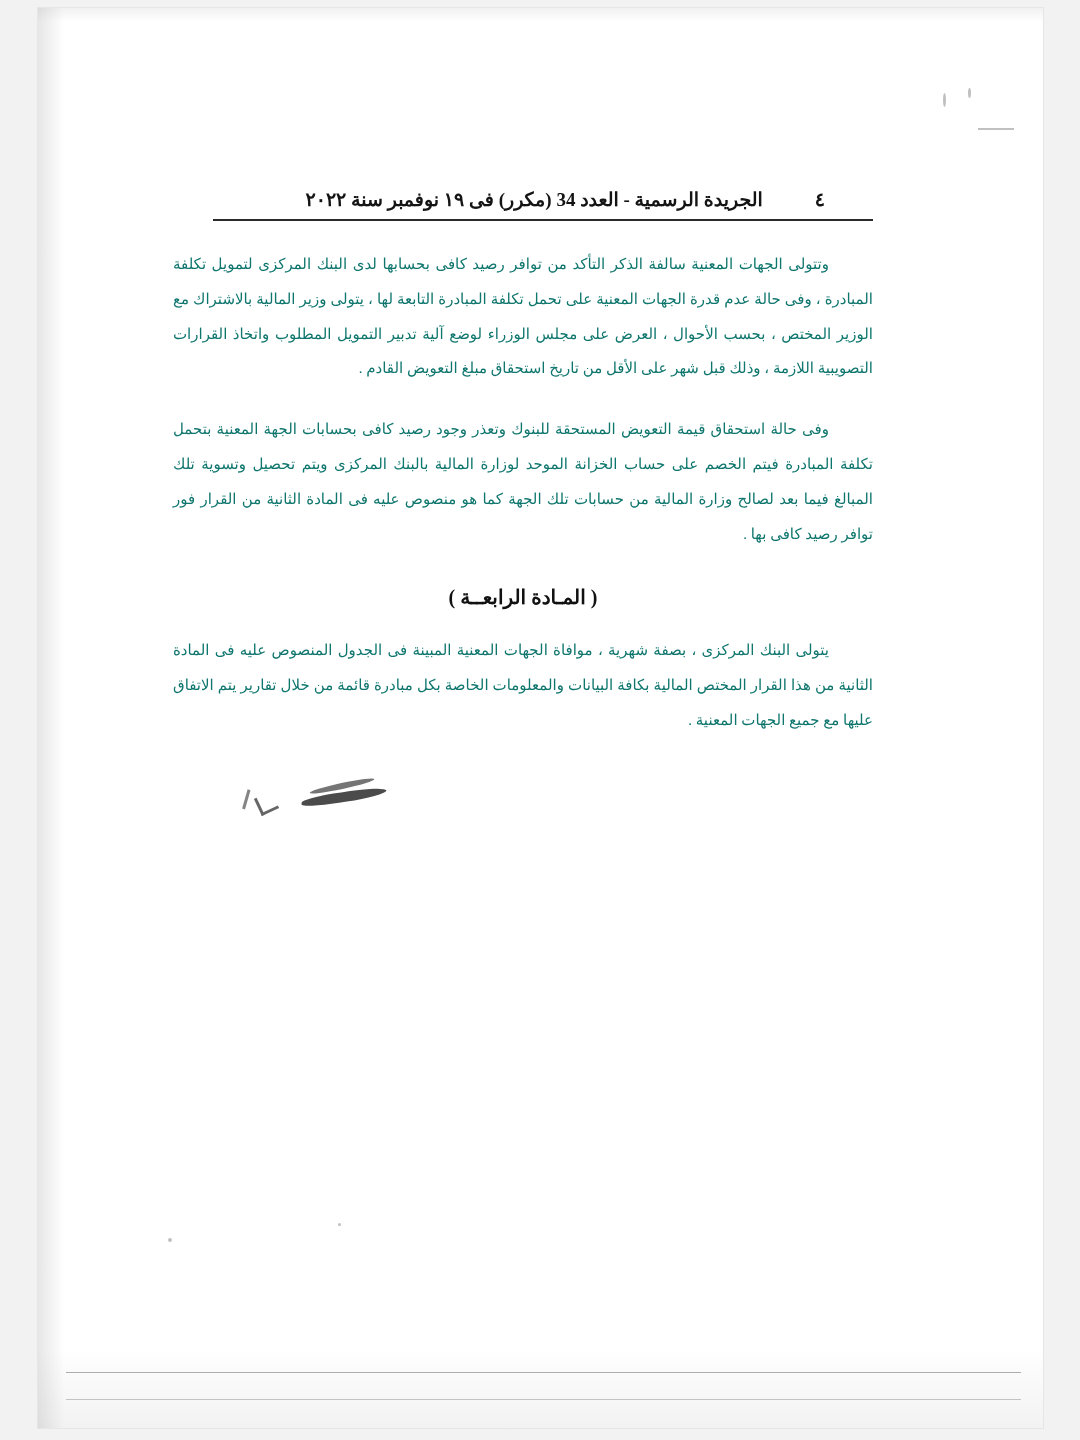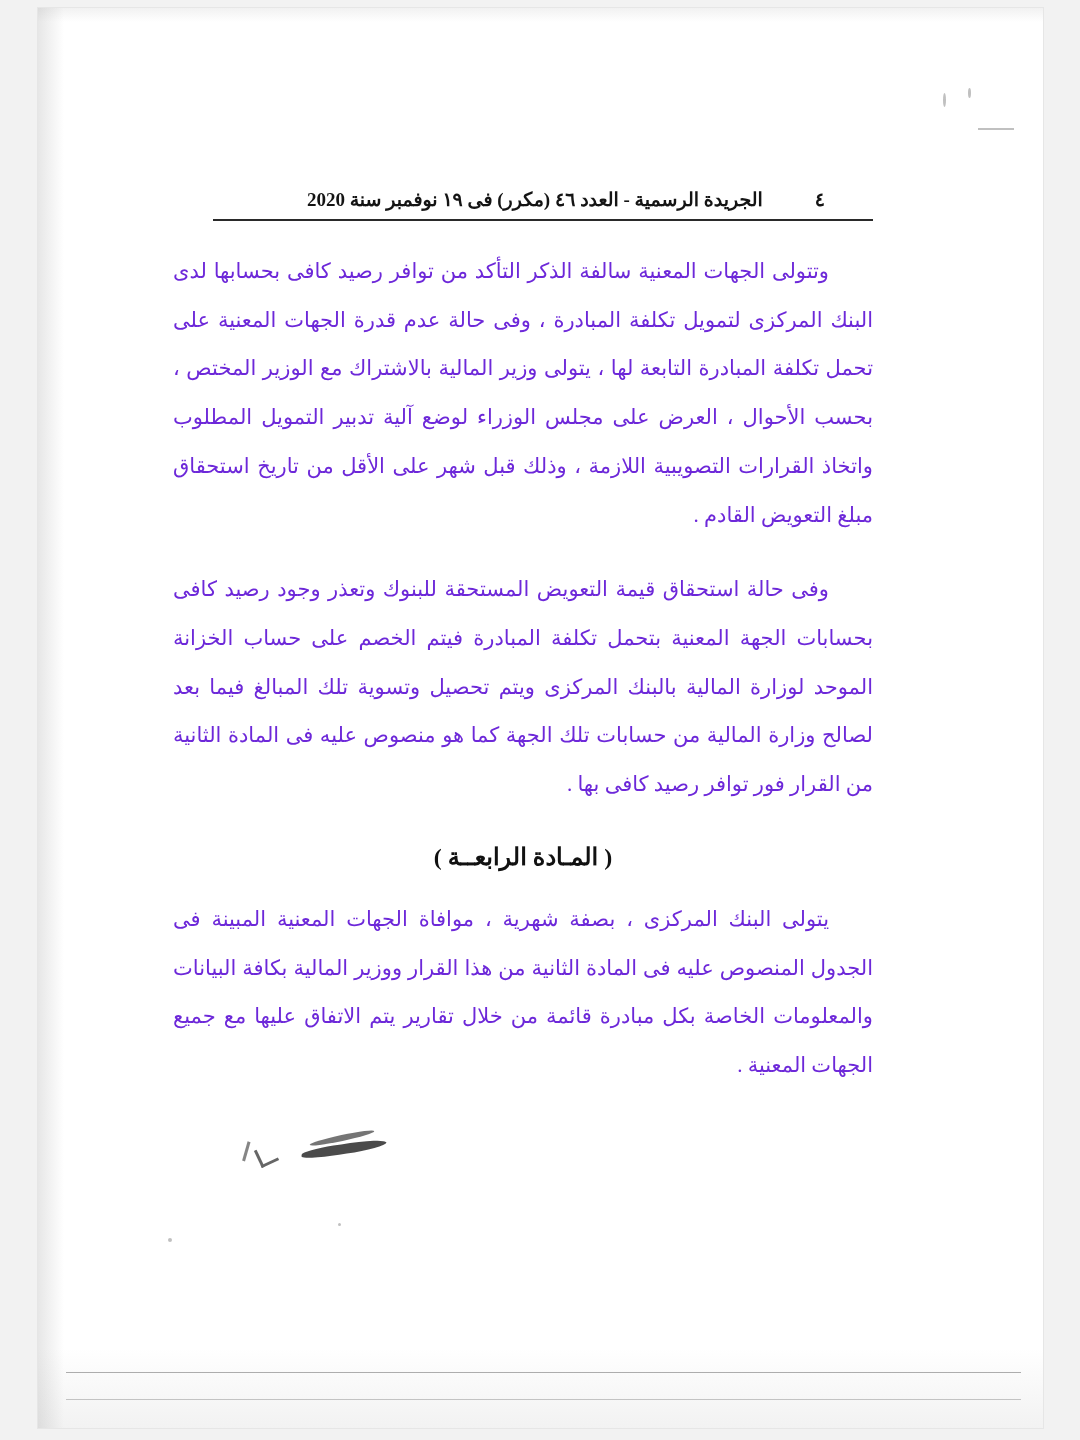"الجريدة الرسمية - العدد ٤٦" span.header-title { text: ٤٦ (مكرر) فى ١٩ نوفمبر سنة 2020 -> 34 (مكرر) فى ١٩ نوفمبر سنة ٢٠٢٢ }
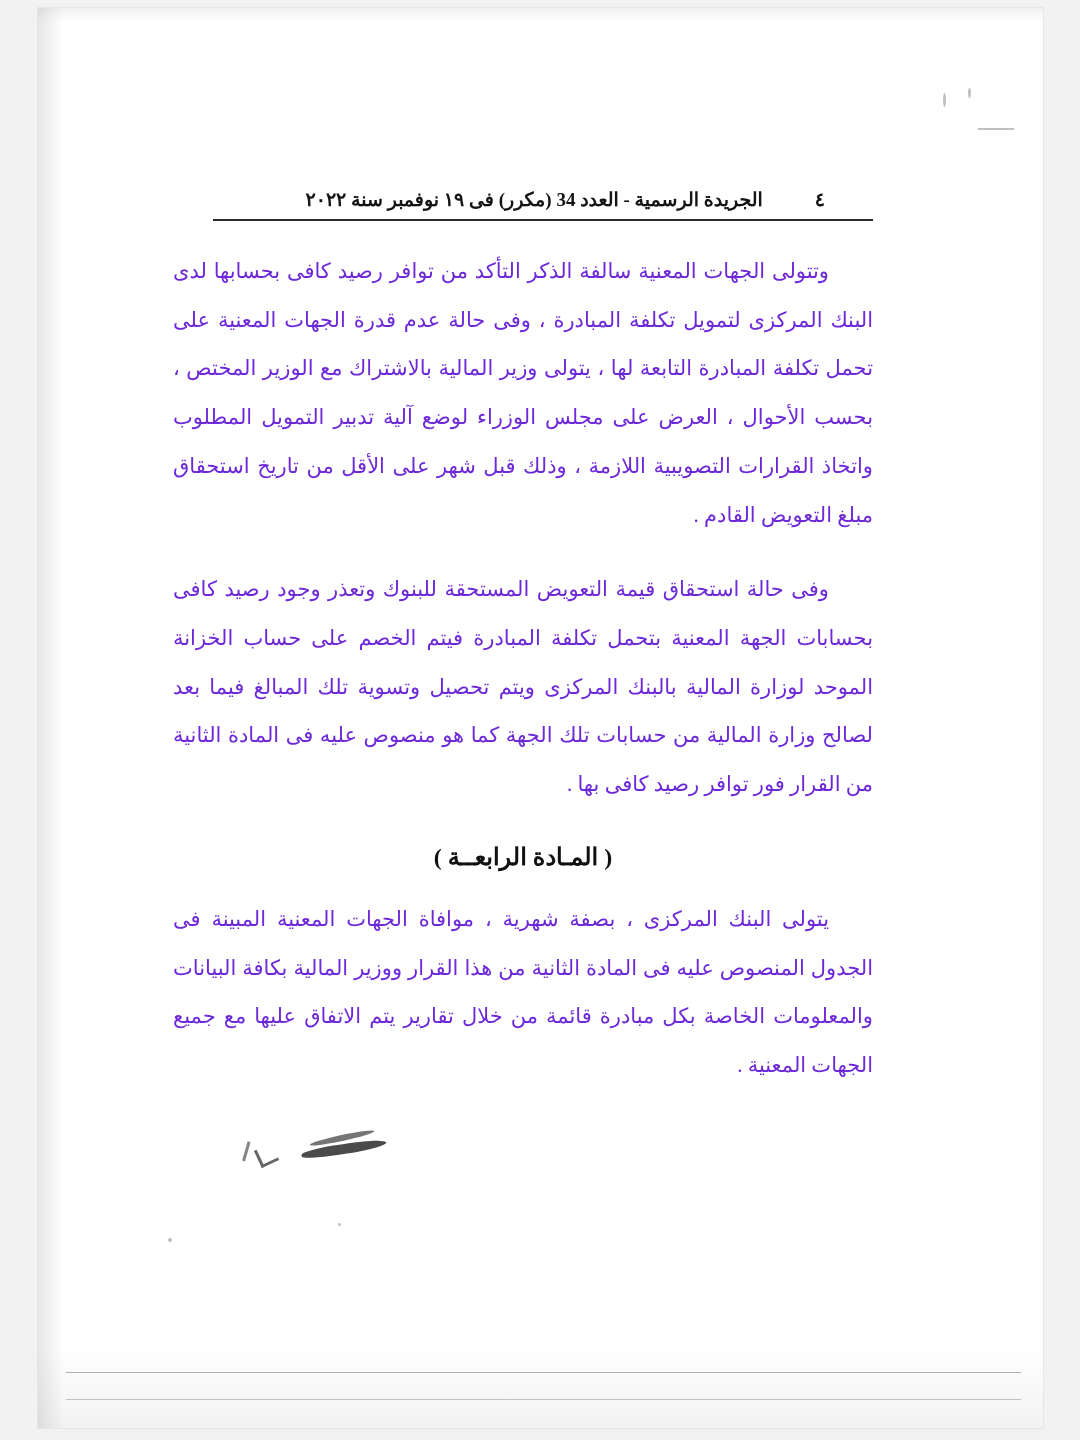"وتتولى الجهات المعنية سالفة الذكر" p.body { color: #6d28d9 -> #0f766e; font-size: 21px -> 15px }
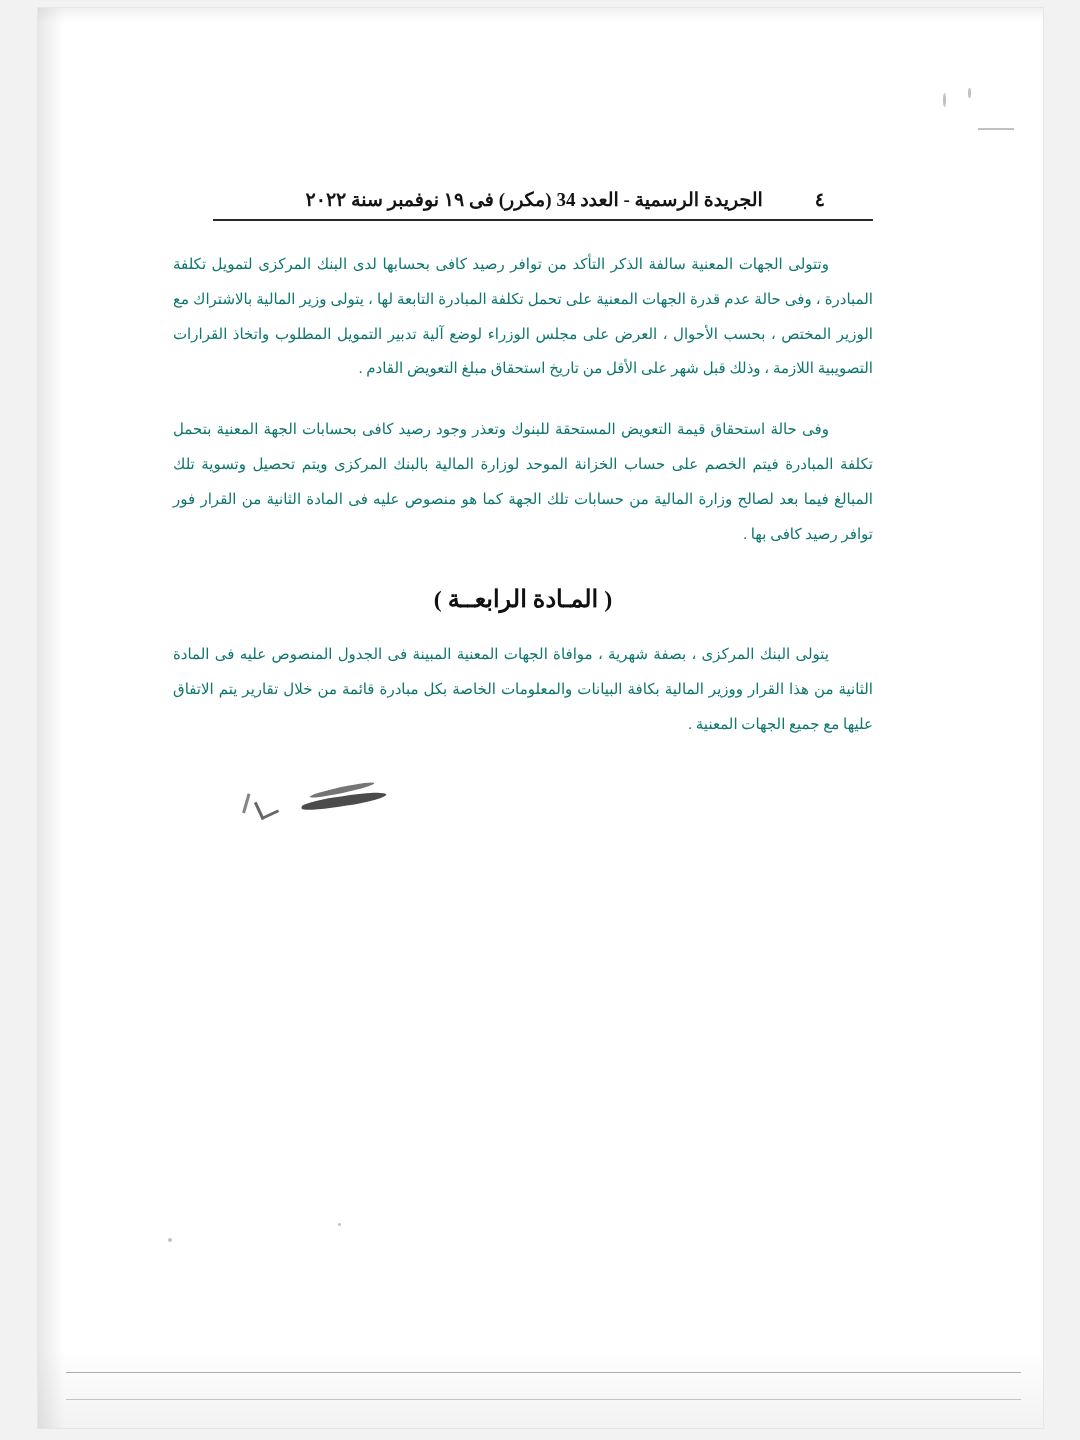"( المـادة الرابعــة )" .article-head { font-size: 24px -> 20px }
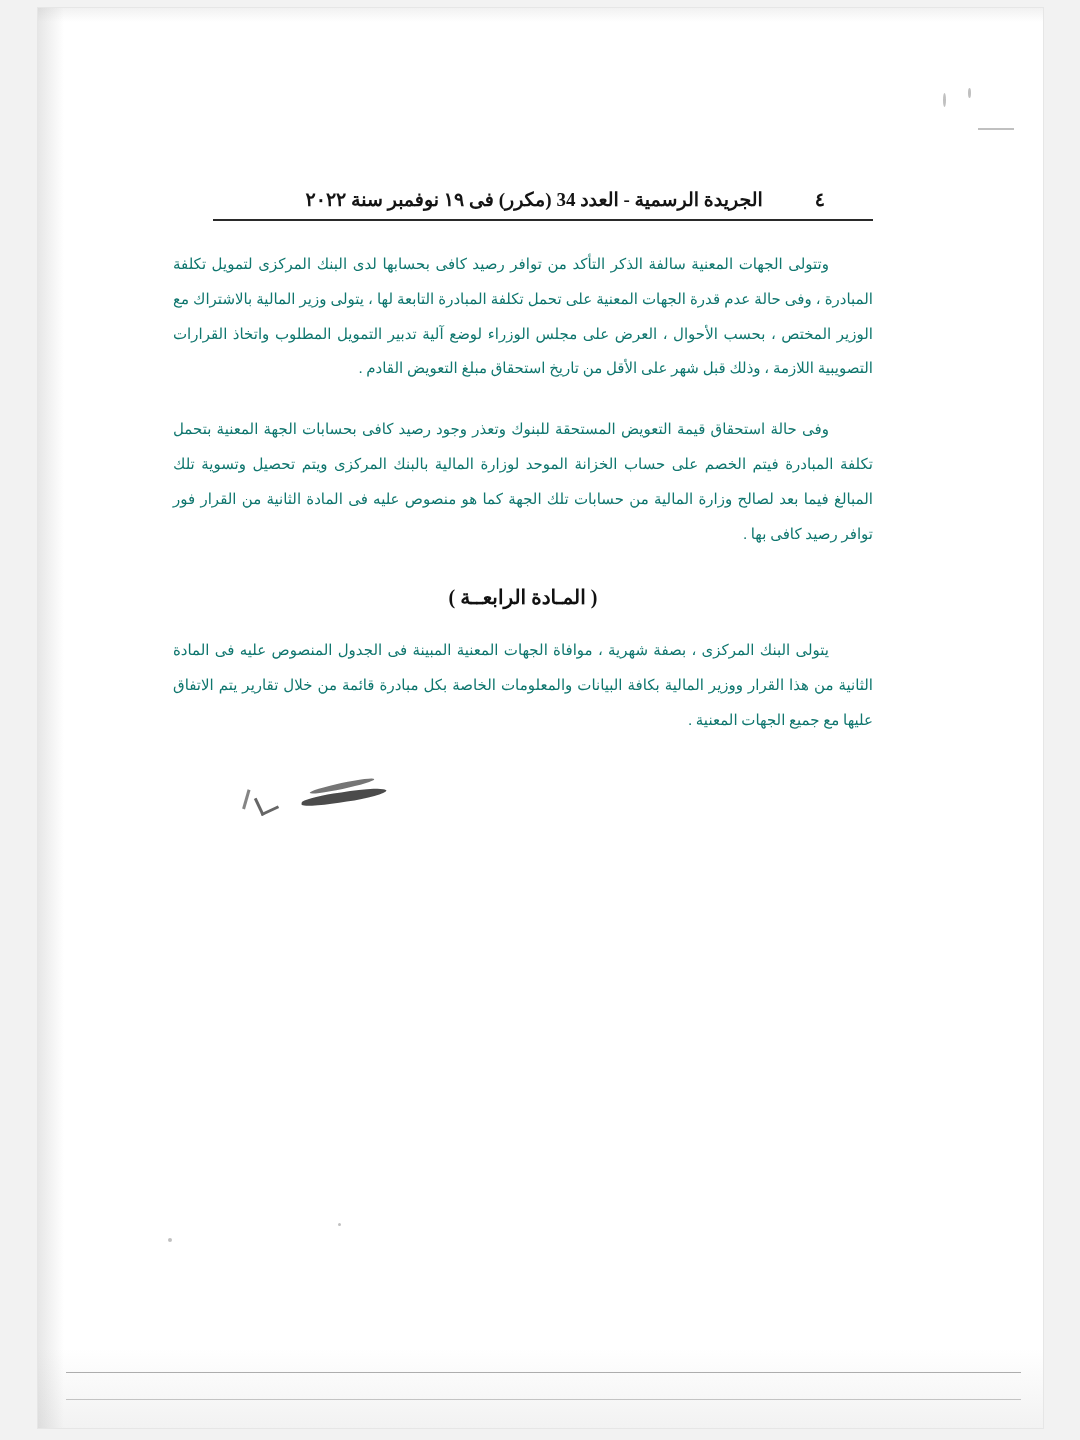"يتولى البنك المركزى ، بصفة" p.body { text: ووزير -> المختص }
